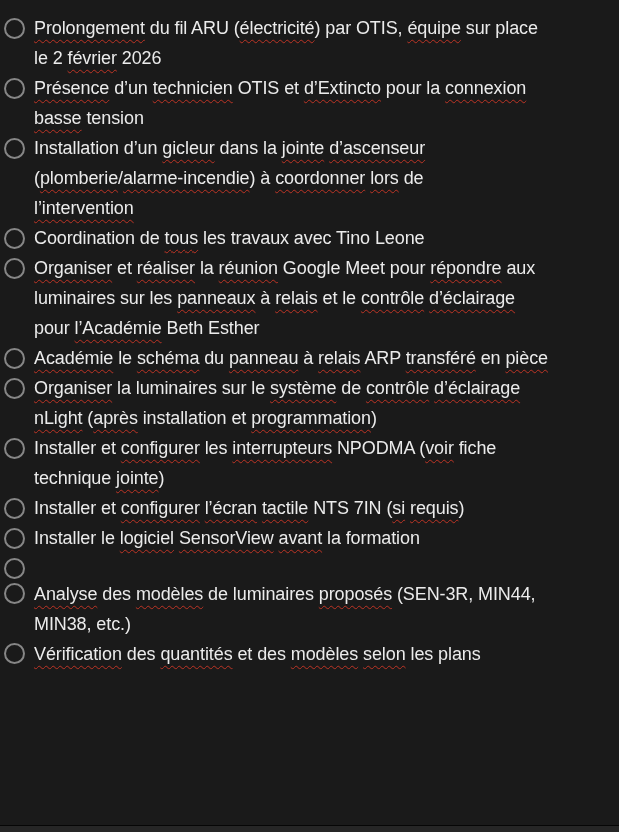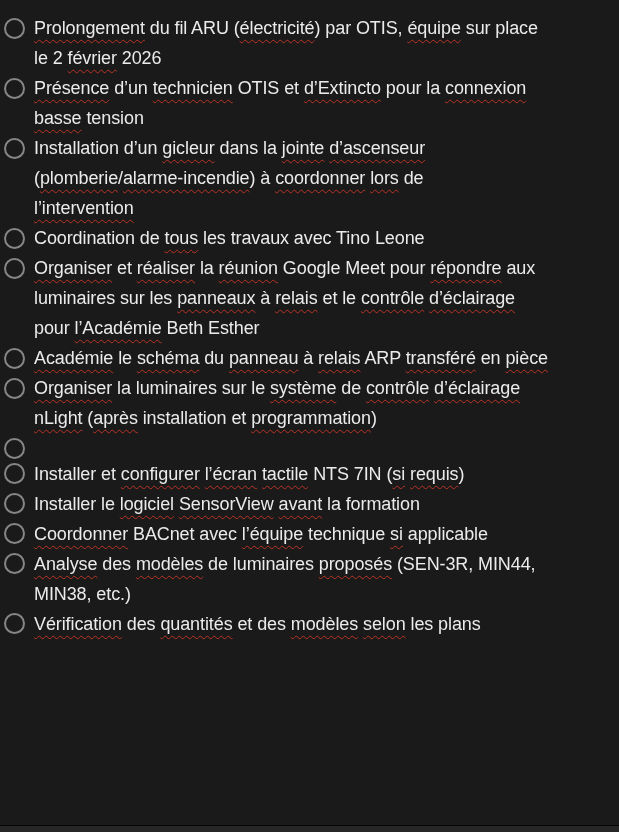"Installer et configurer les" div.item-text { html: none -> <div> <div><span>Installer et </span><span>configurer</span><span> les </span><span>interrupteurs</span><span> NPODMA (</span><span>voir</span><span> fiche</span></div> <div><span>technique </span><span>jointe</span><span>)</span></div> </div> }
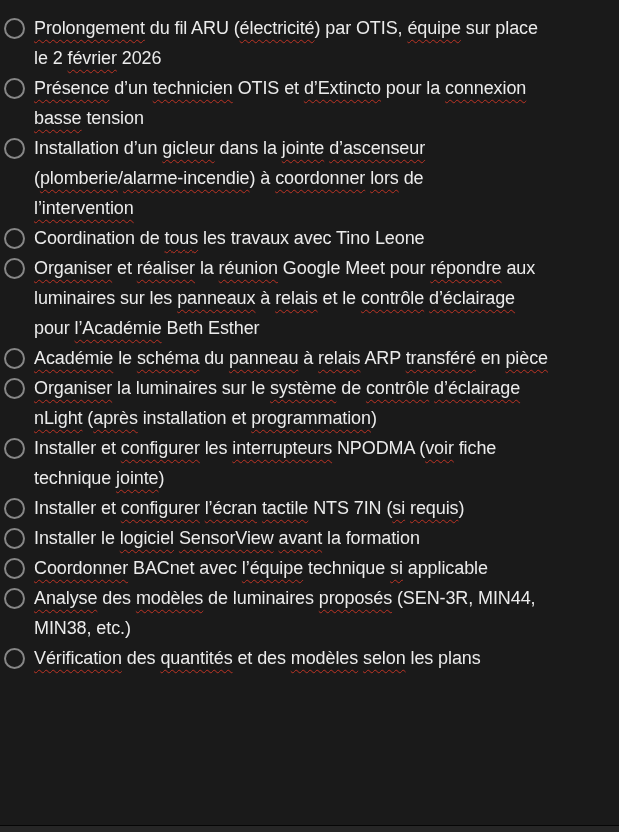"Coordonner BACnet avec l’équipe" div.item-text { html: <div> <div><span>Coordonner</span><span> BACnet avec </span><span>l’équipe</span><span> technique </span><span>si</span><span> applicable</span></div> </div> -> none }
